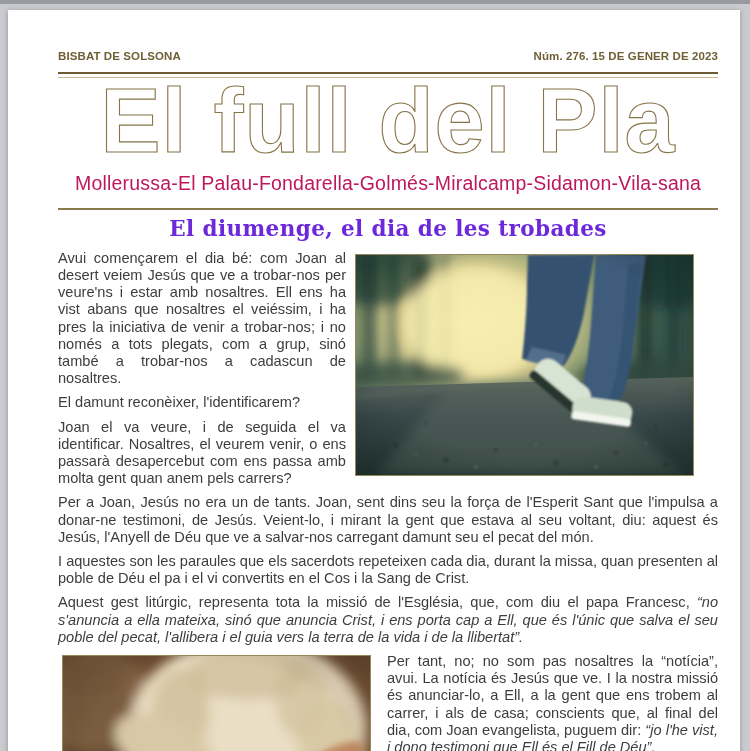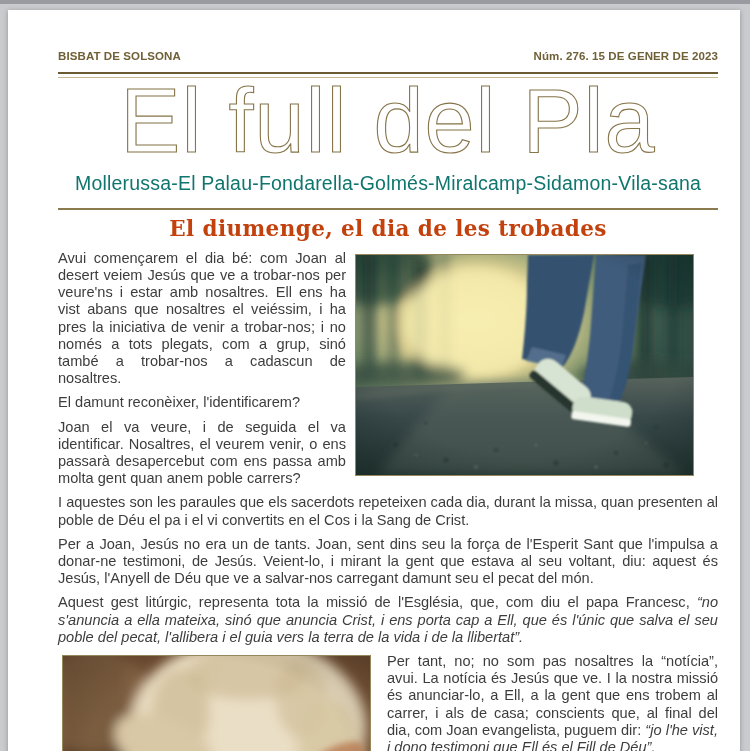"El full del Pla" .masthead-title { font-weight: 400 -> 700 }
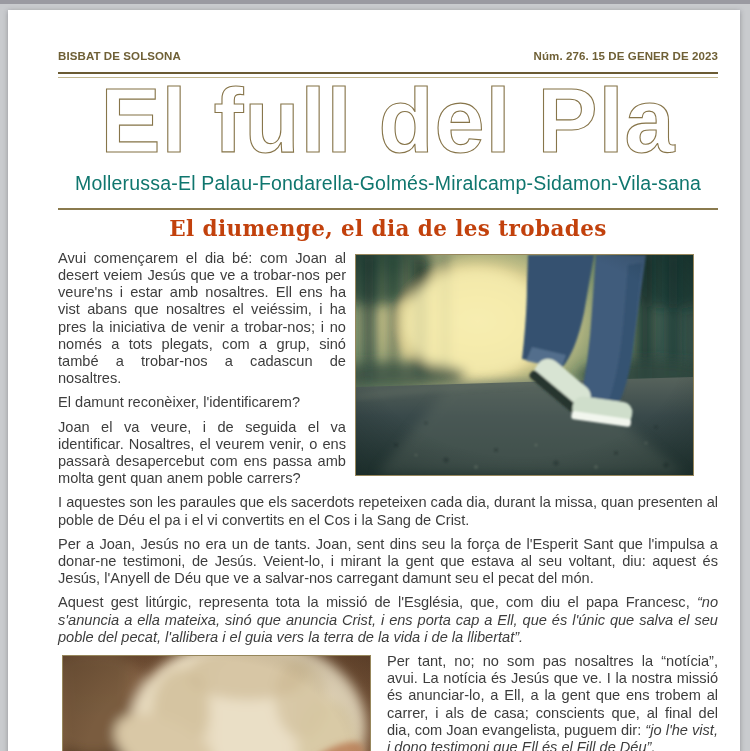"Mollerussa-El" .masthead-subtitle { color: #0f766e -> #be185d }
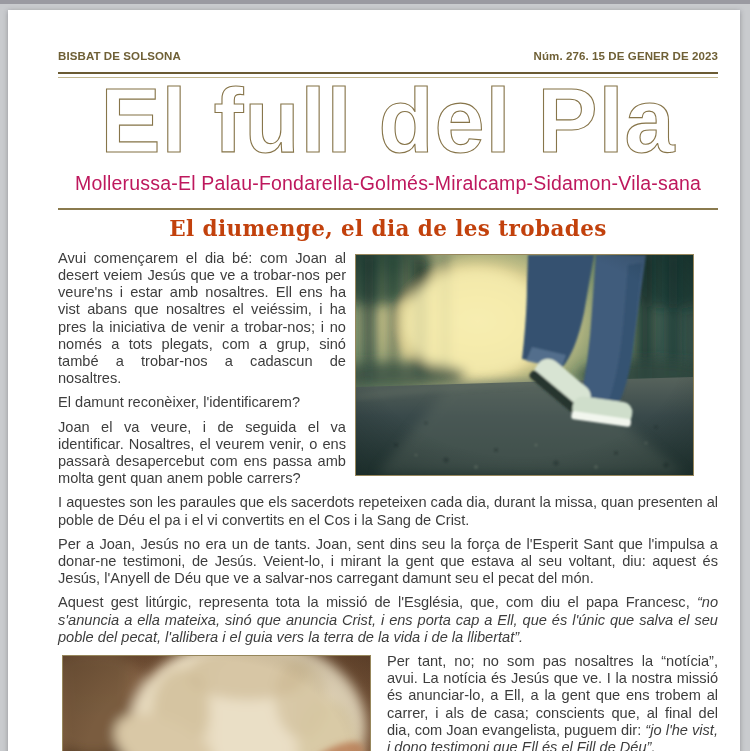"El diumenge, el dia de" .headline { color: #c2410c -> #6d28d9 }
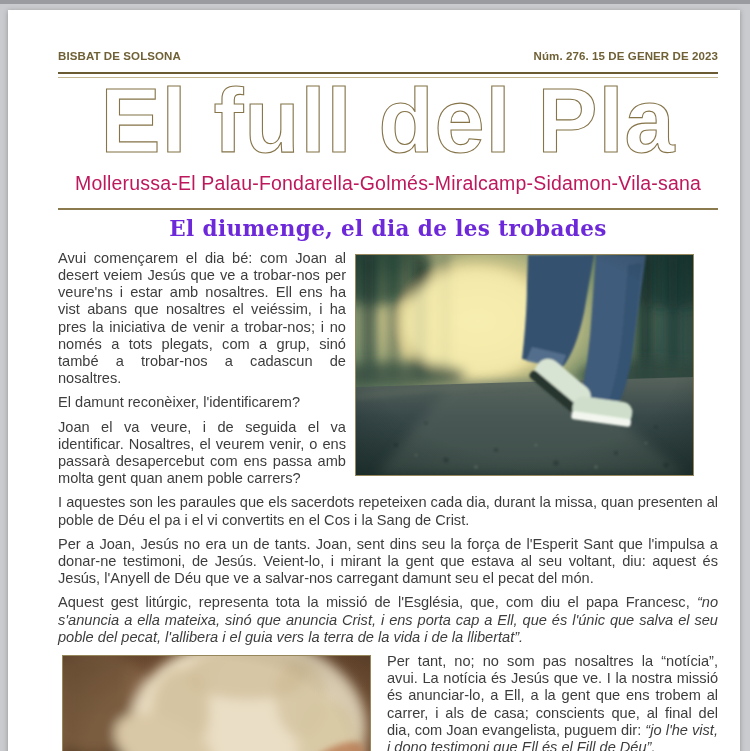"Joan el va veure, i" span { text: poble -> pels }
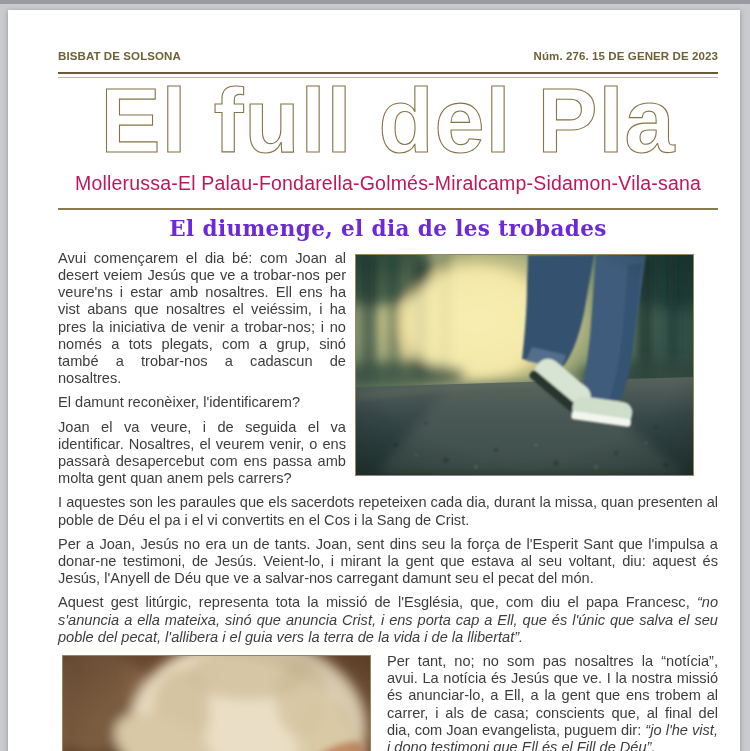"I aquestes son les paraules" p { order: before "Per a Joan, Jesús no" -> after "Per a Joan, Jesús no" }
